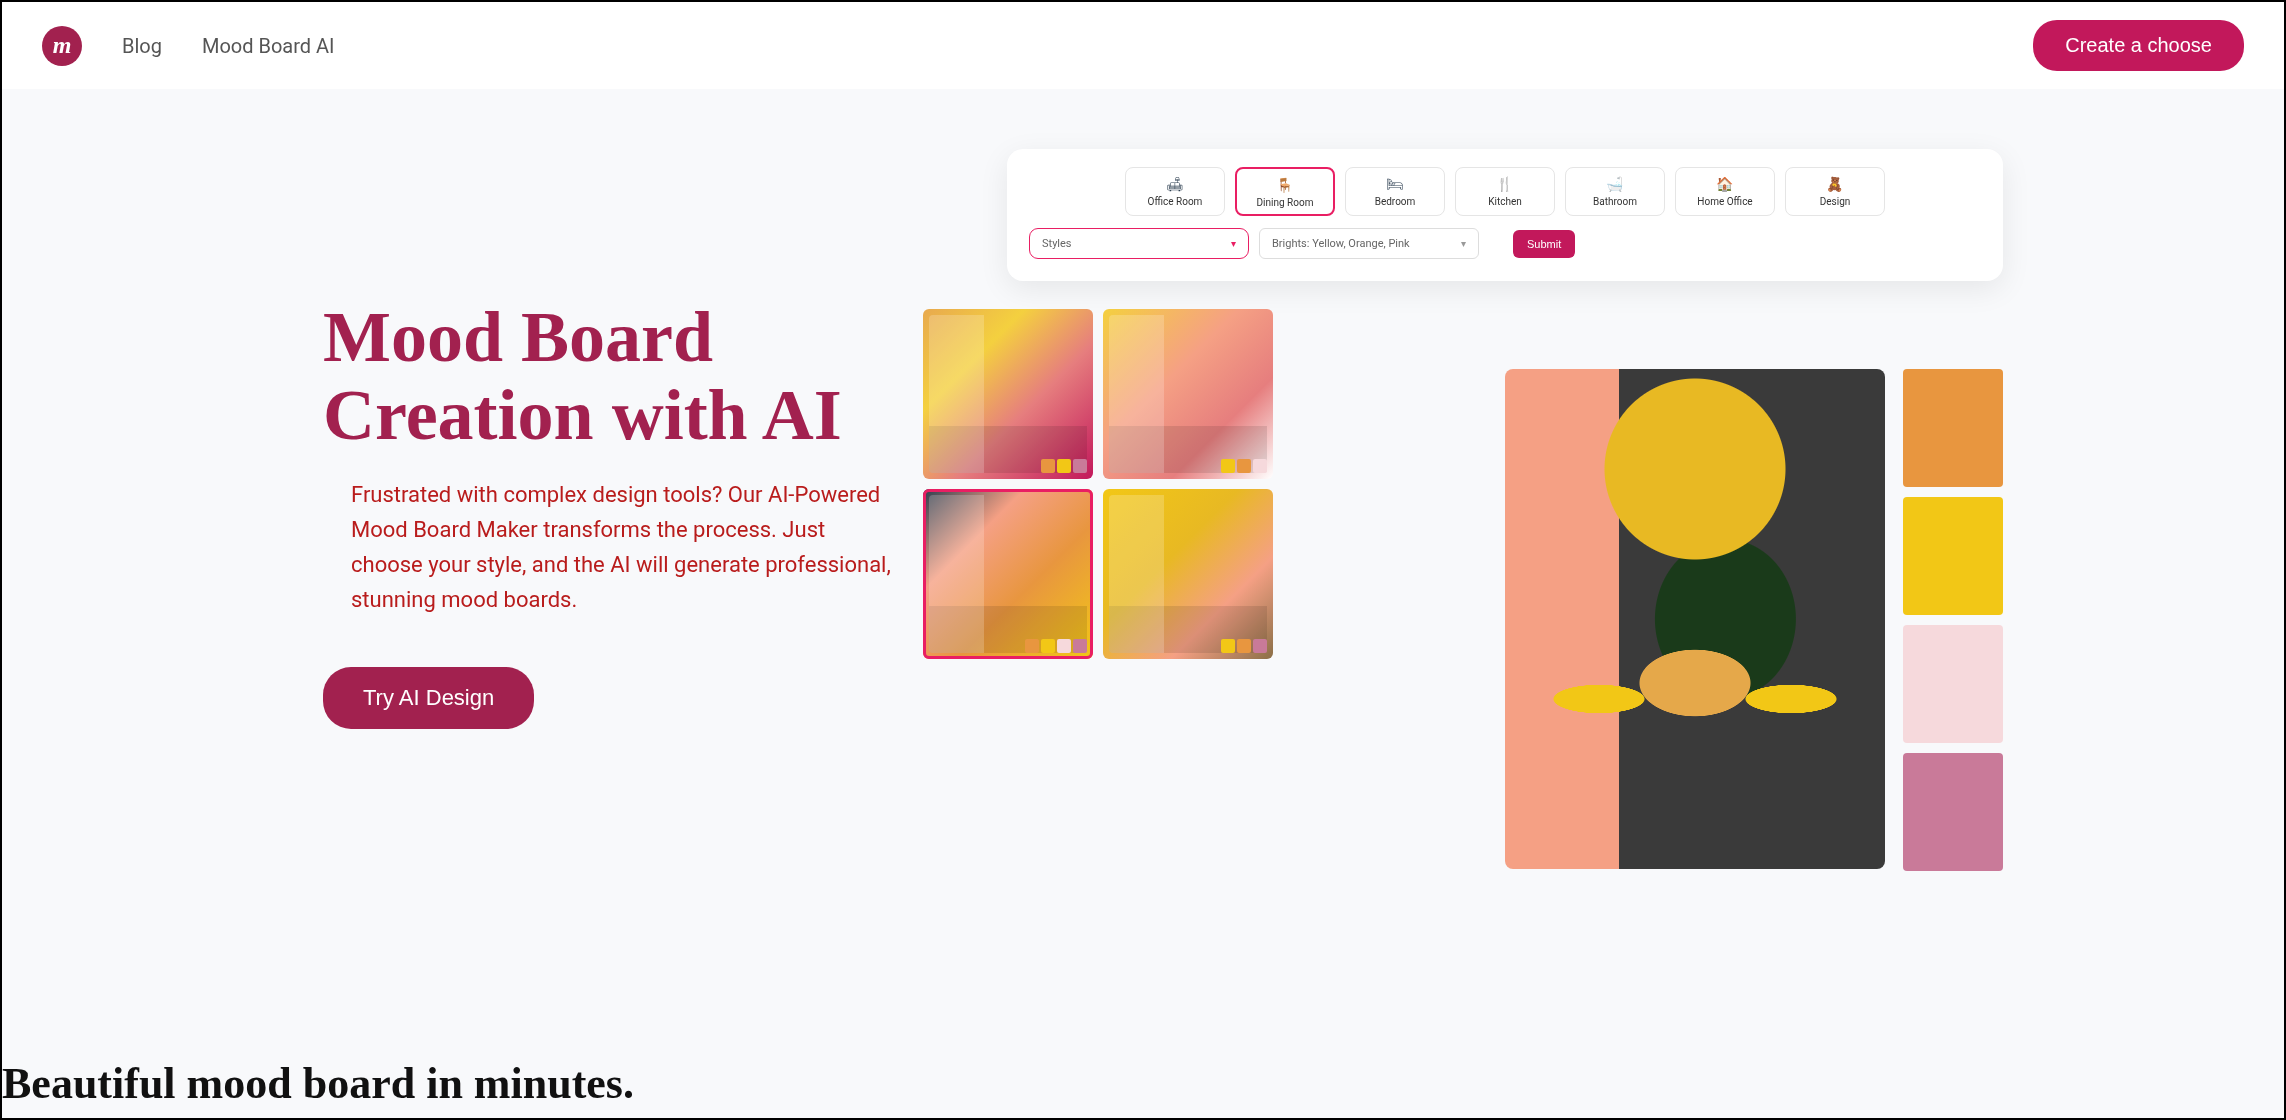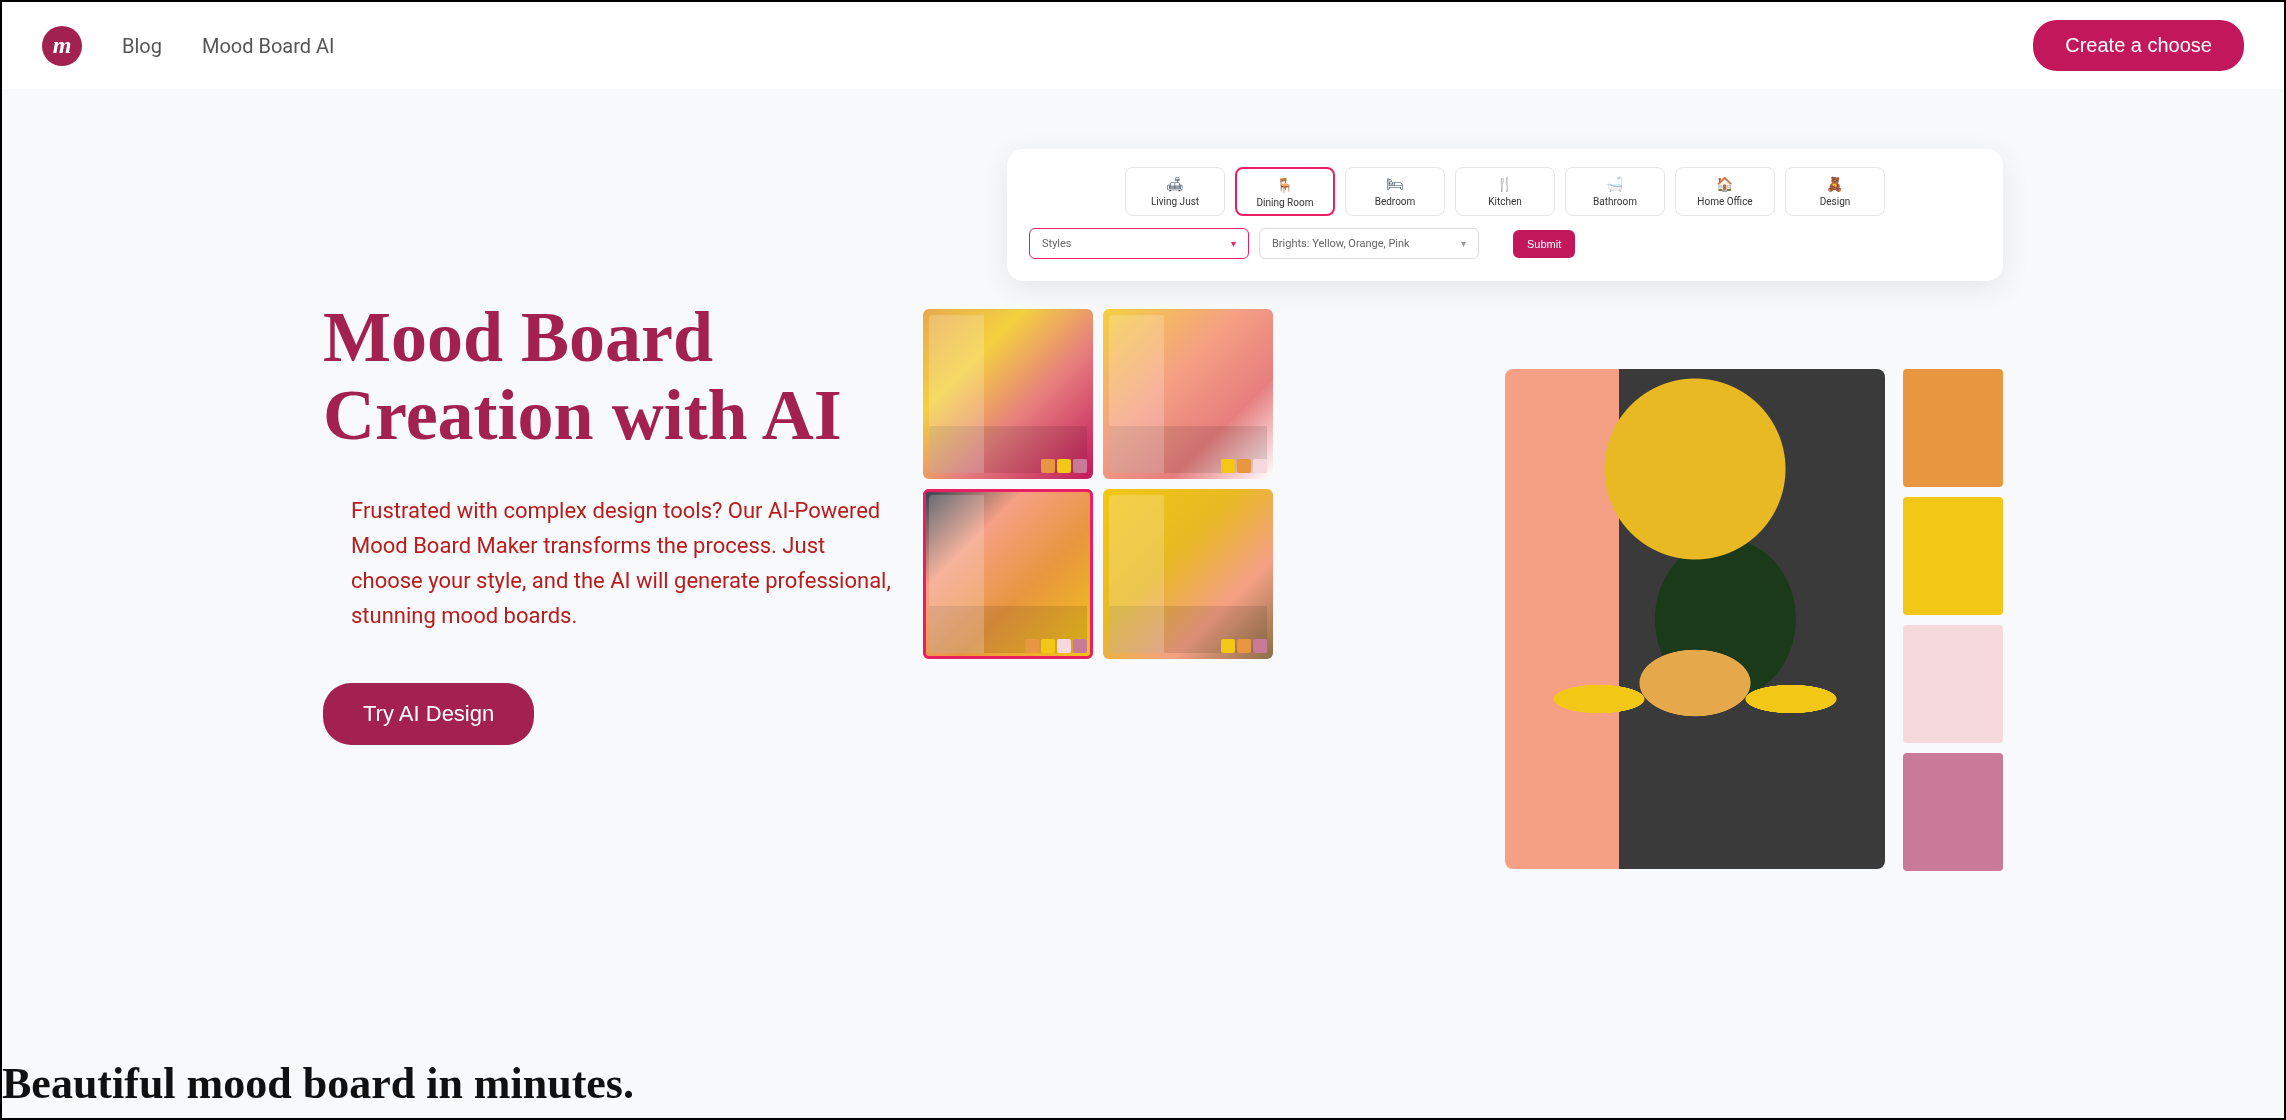"Living Just" span { text: Living Just -> Office Room }
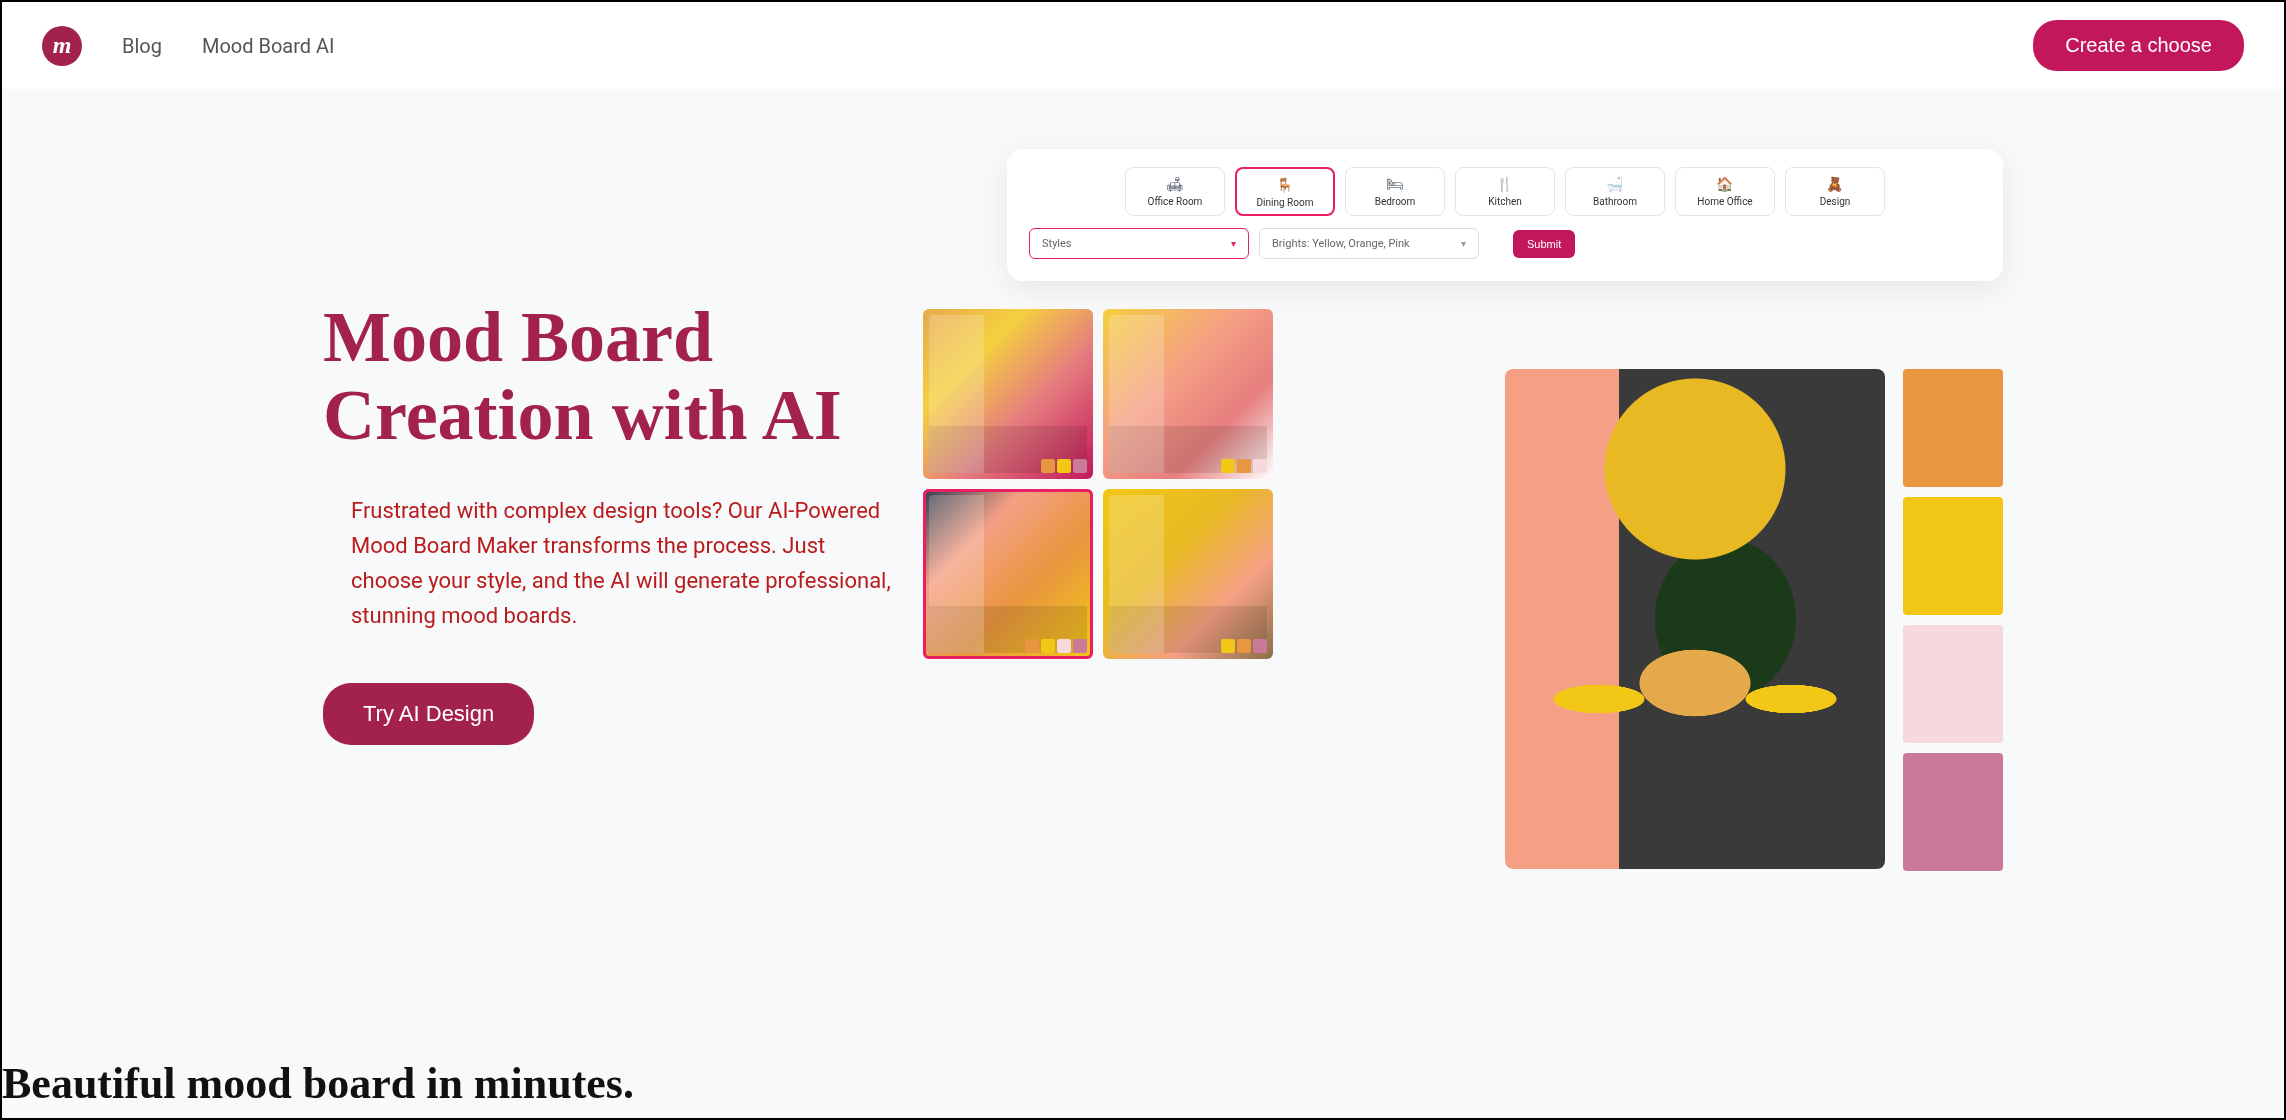"Styles" .sel.styles { border-radius: none -> 9px }
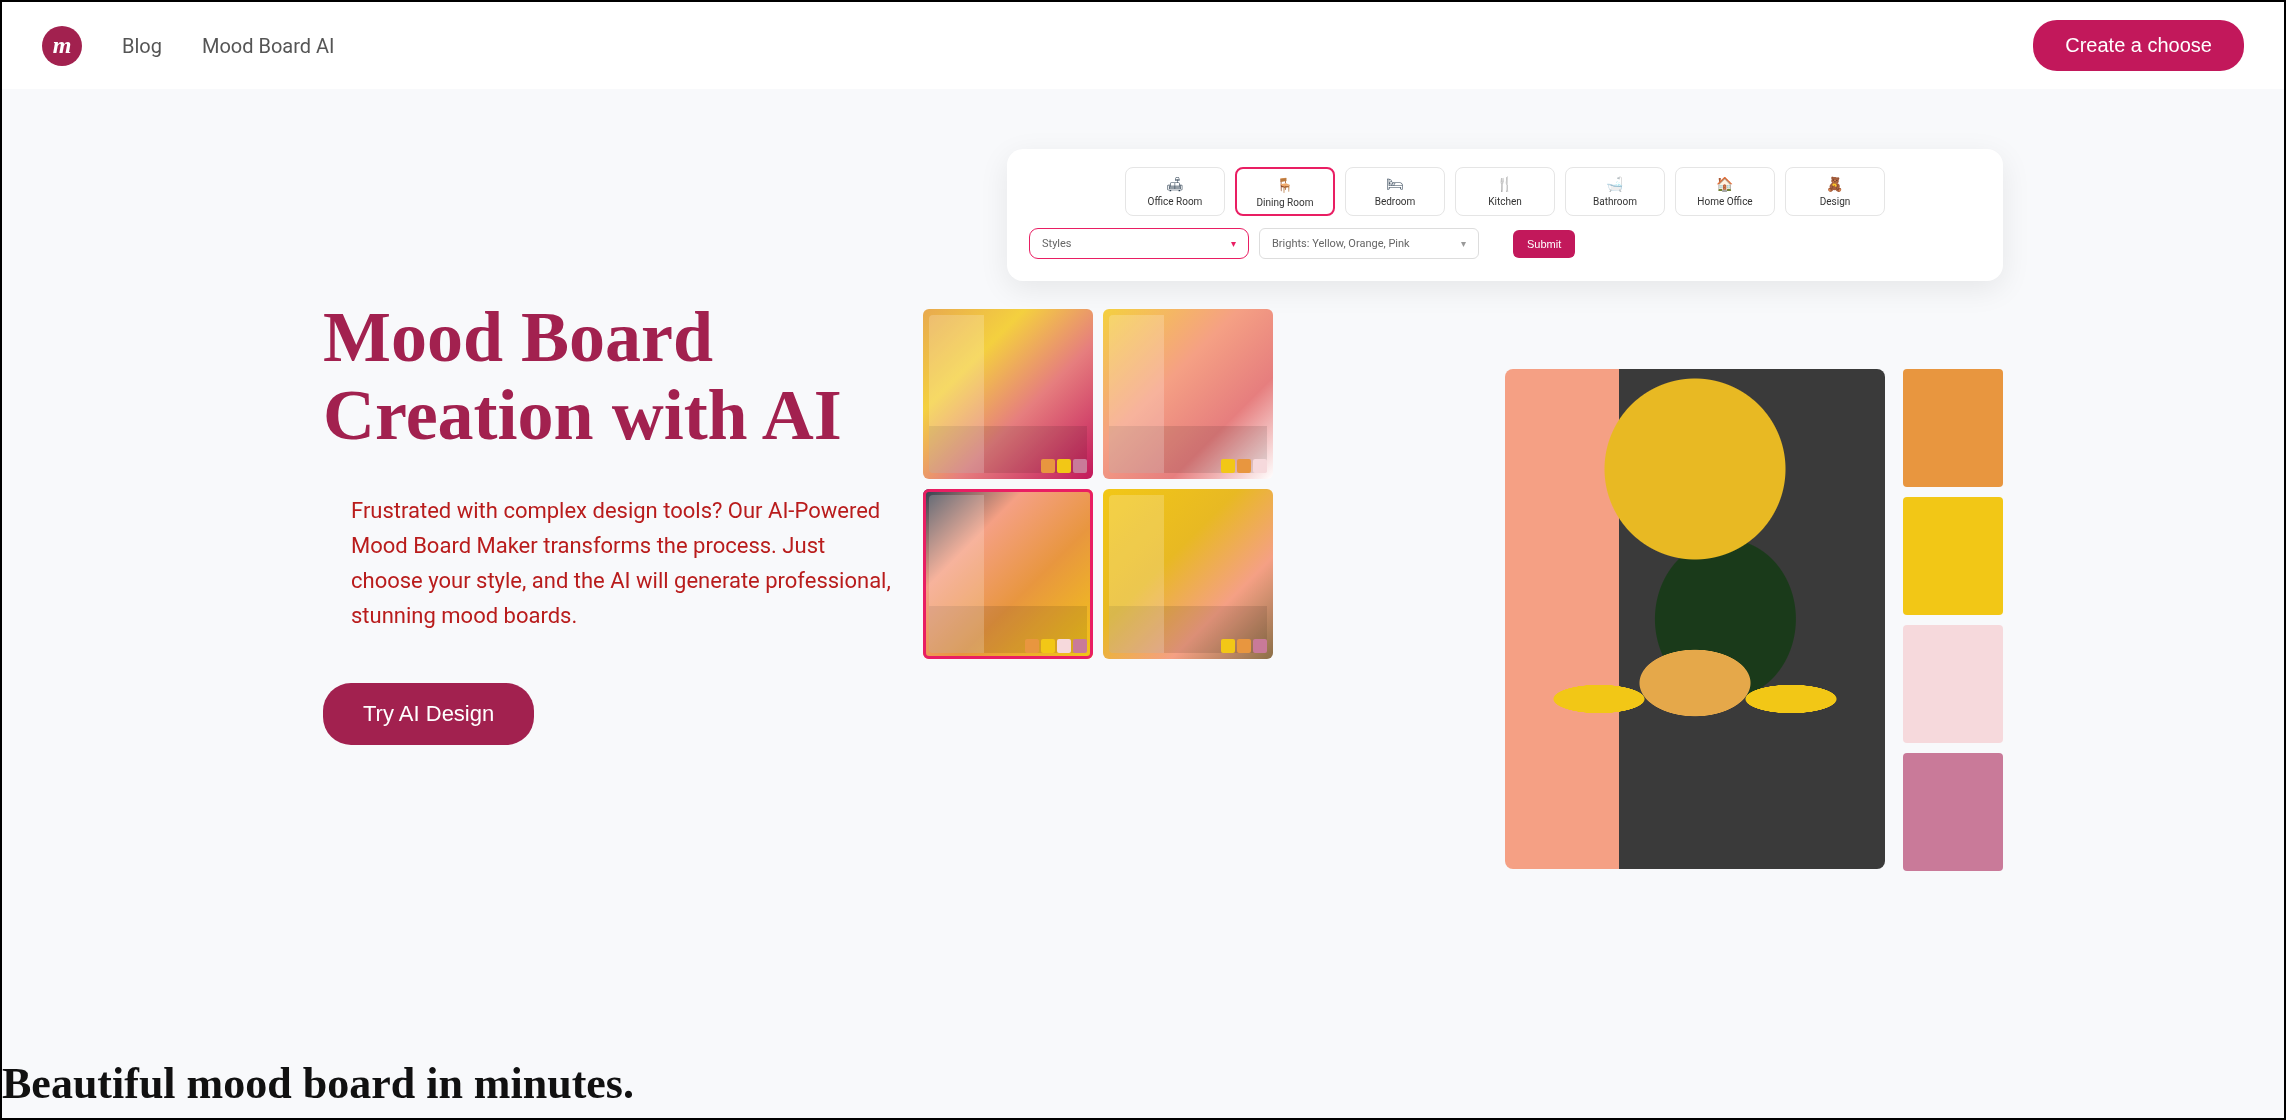"Mood Board Creation with AI" .hero-title { margin-bottom: 38px -> 22px }
